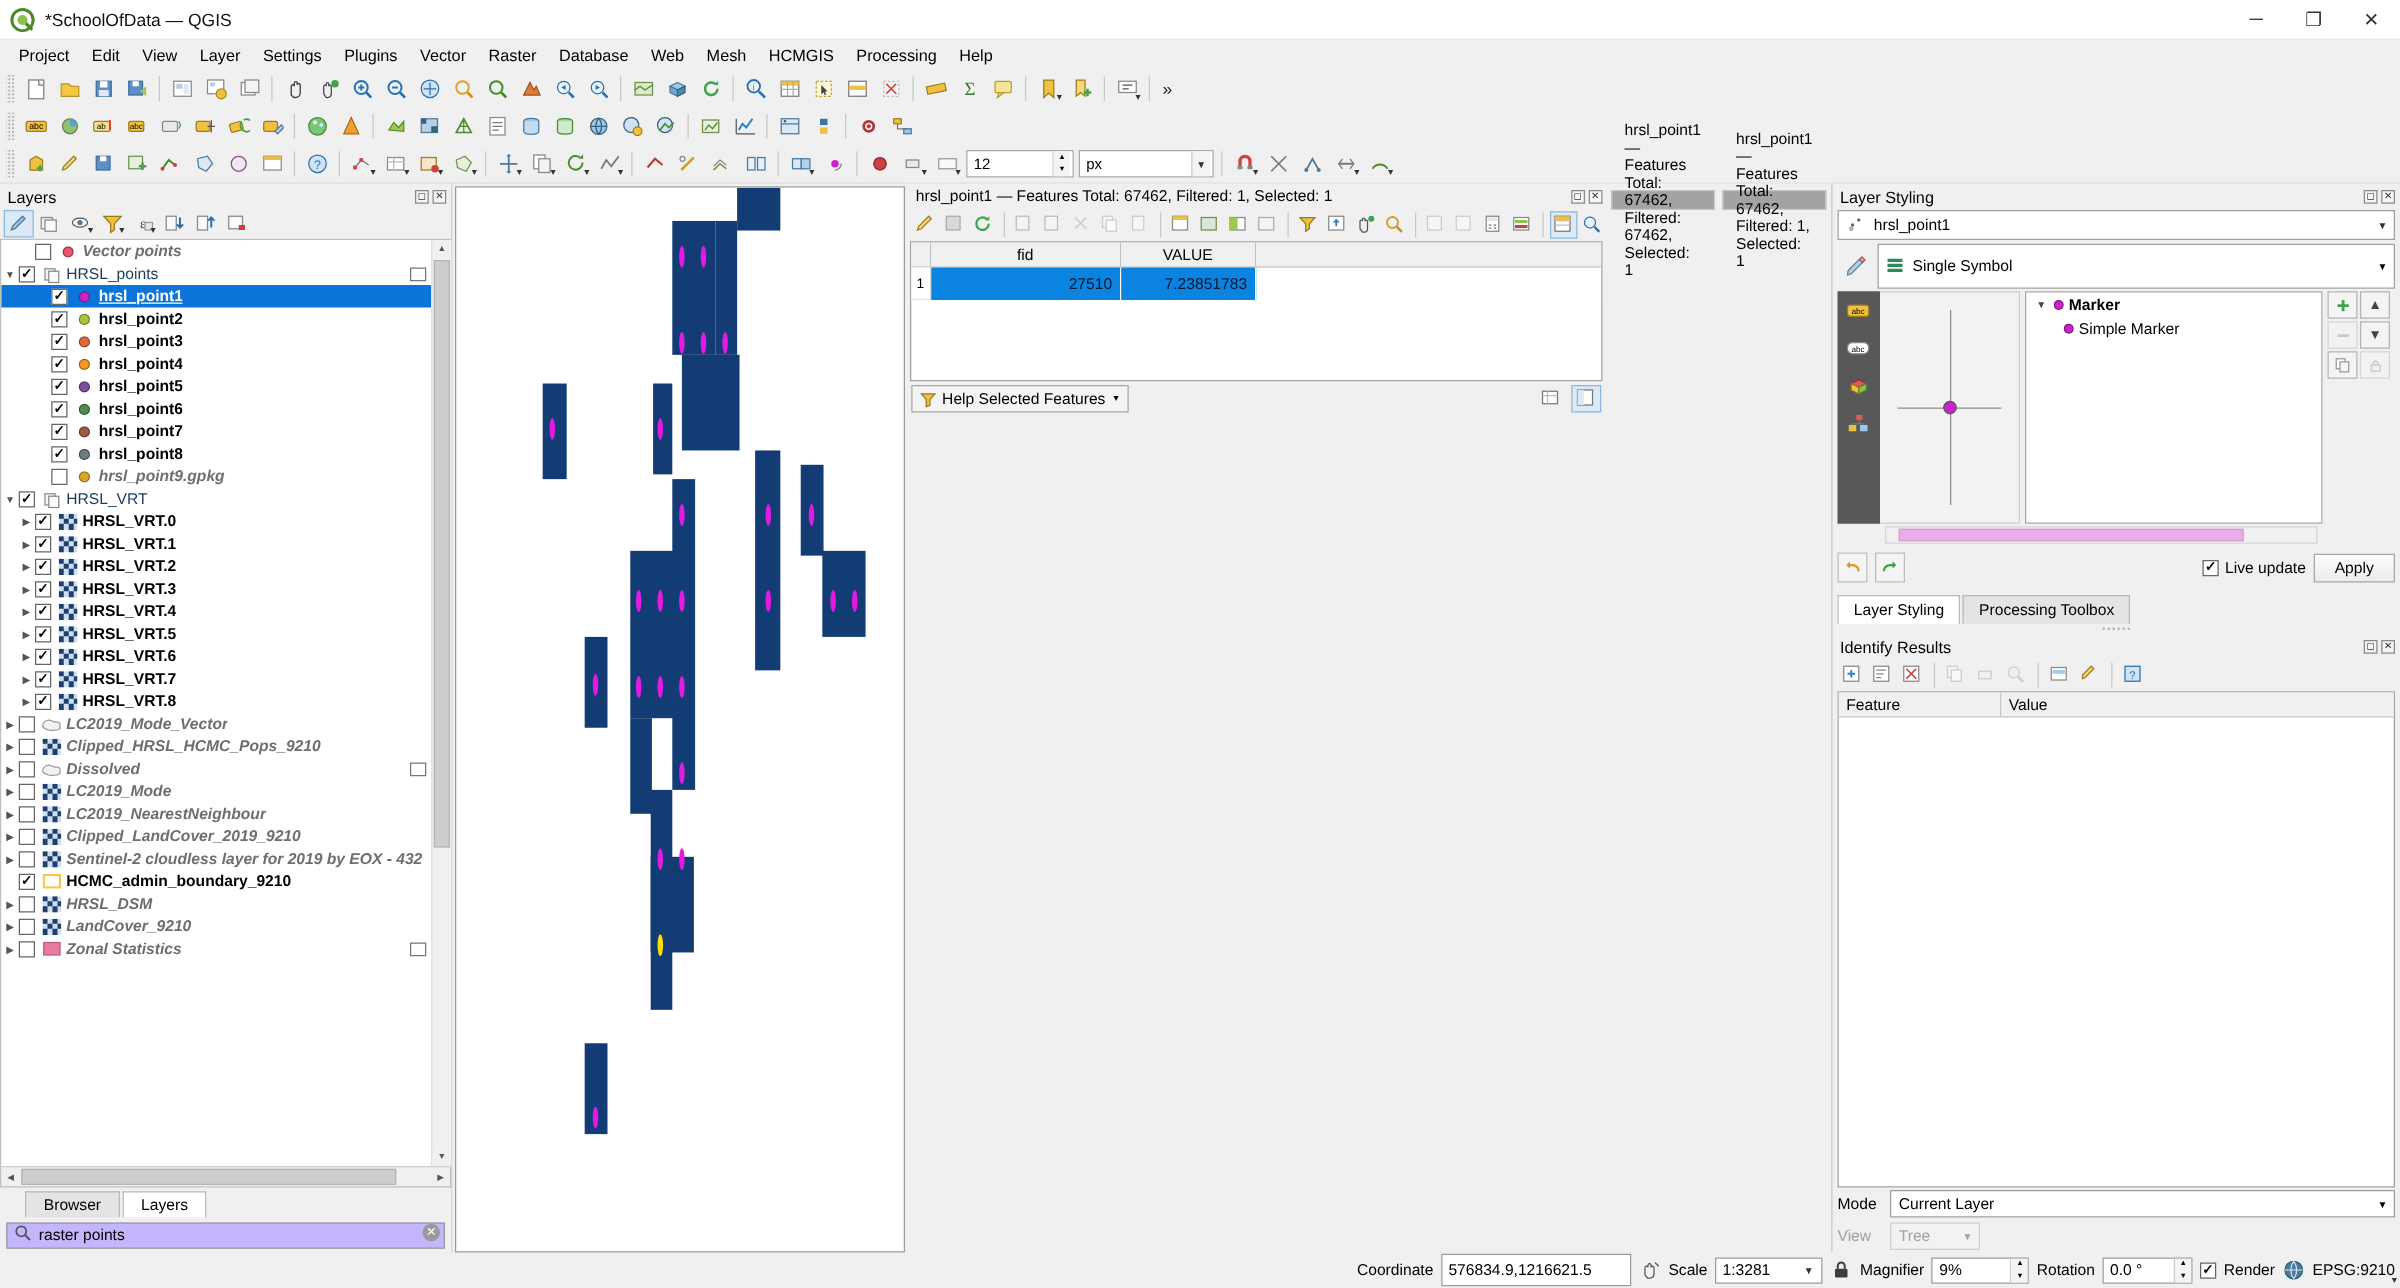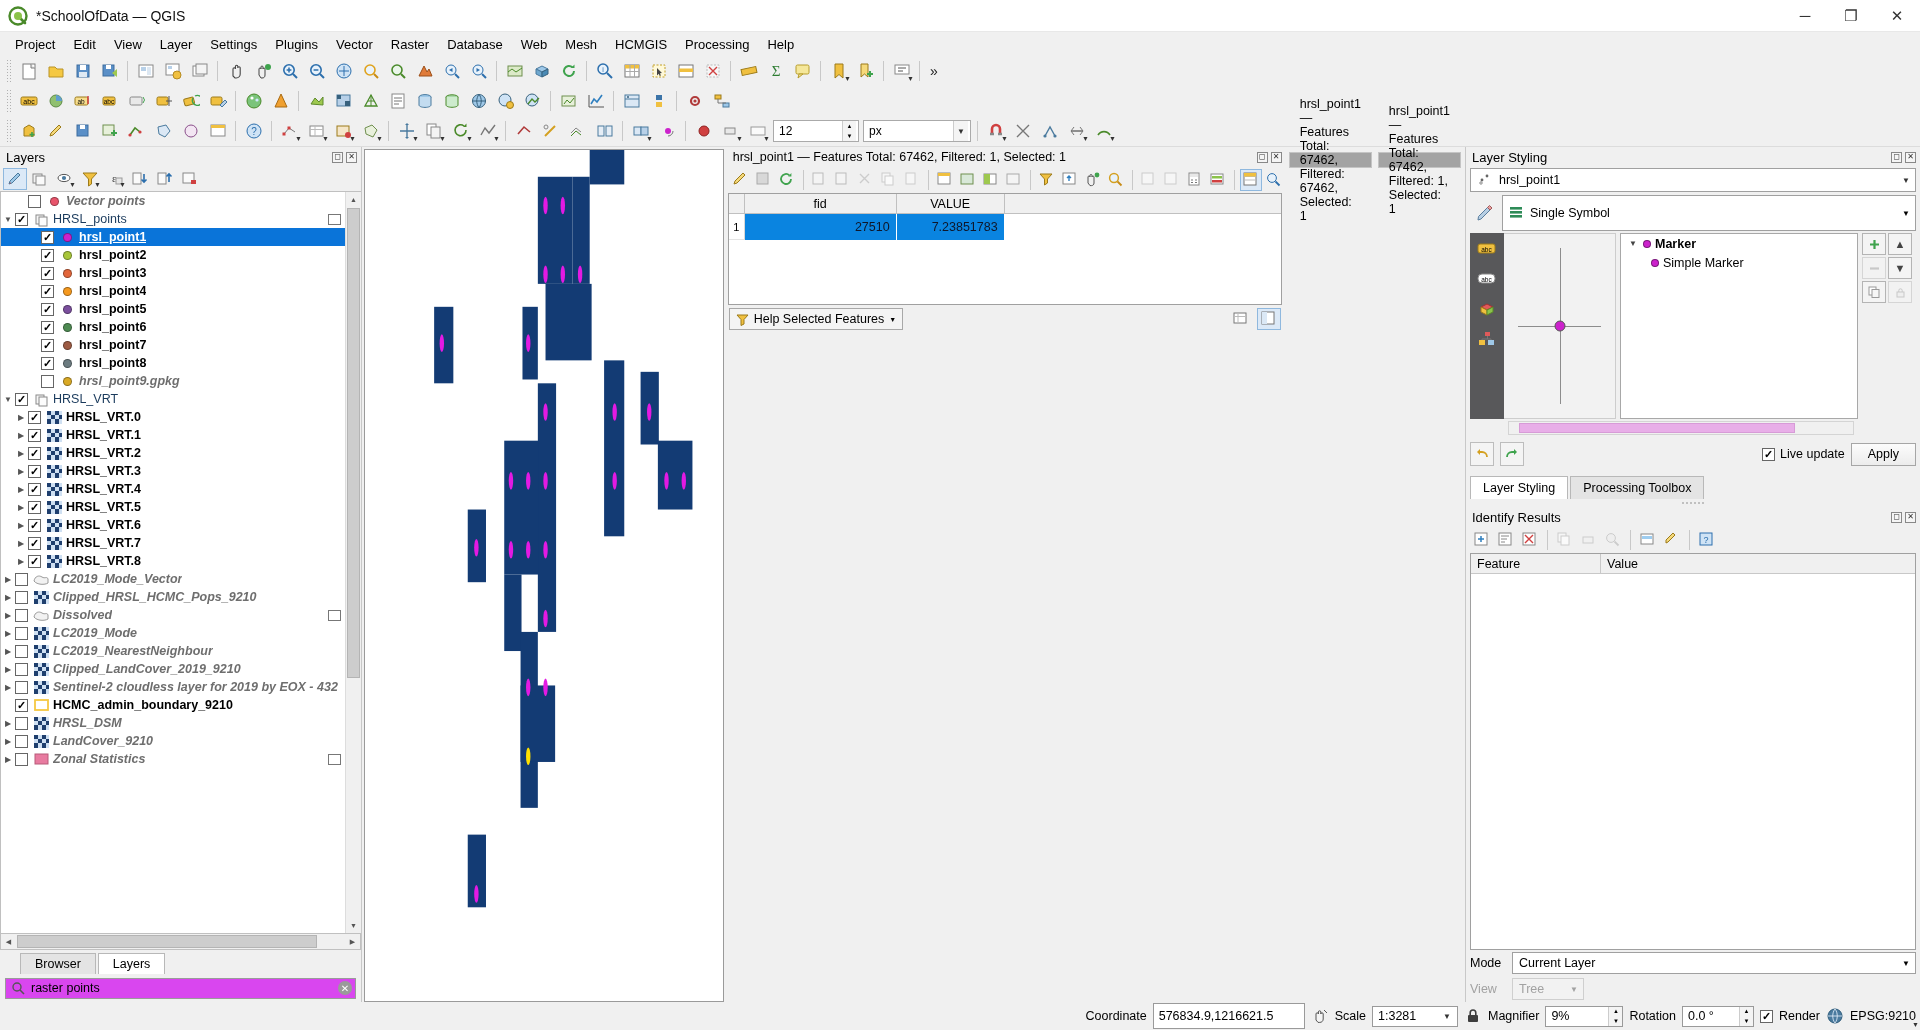"raster points" .filter-box { align-items: center -> none; background: #d946ef -> #c4b5fd }
